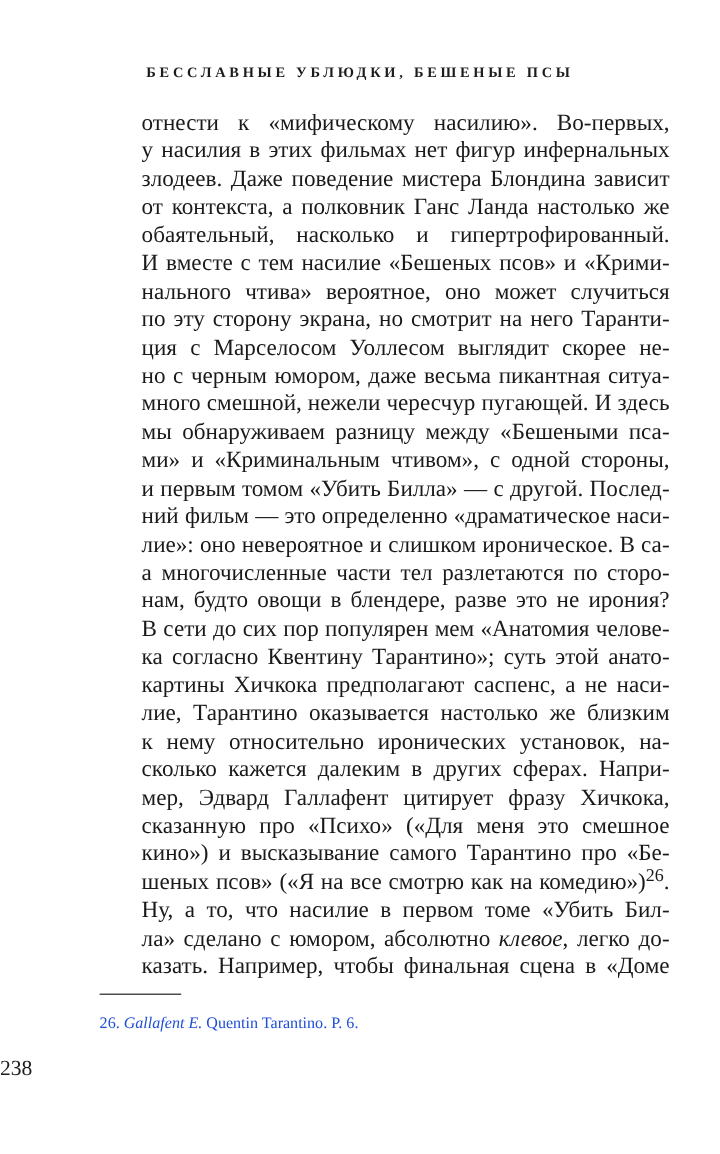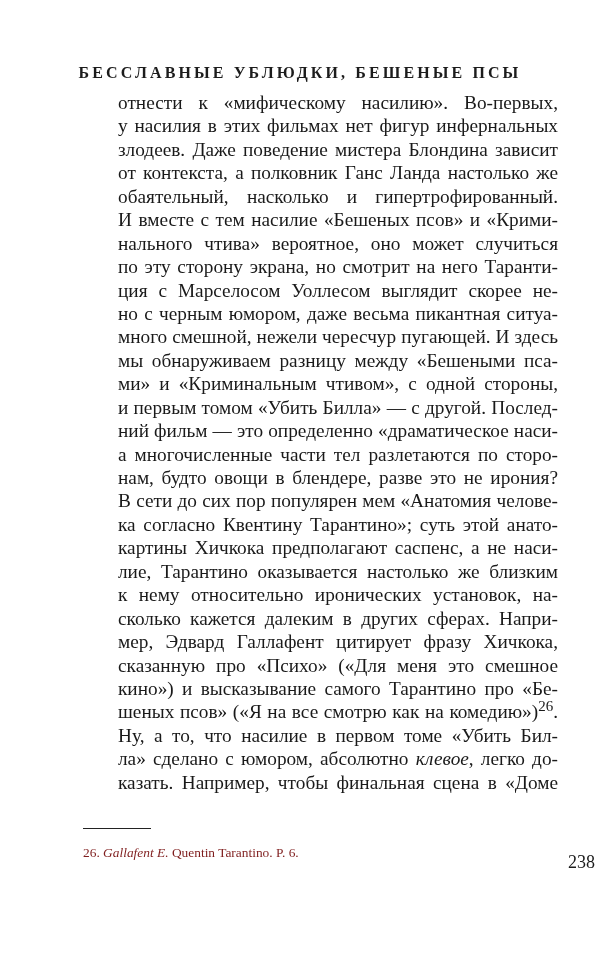"БЕССЛАВНЫЕ УБЛЮДКИ, БЕШЕНЫЕ ПСЫ" .running-head { font-size: 16px -> 12px; top: 64px -> 53px }
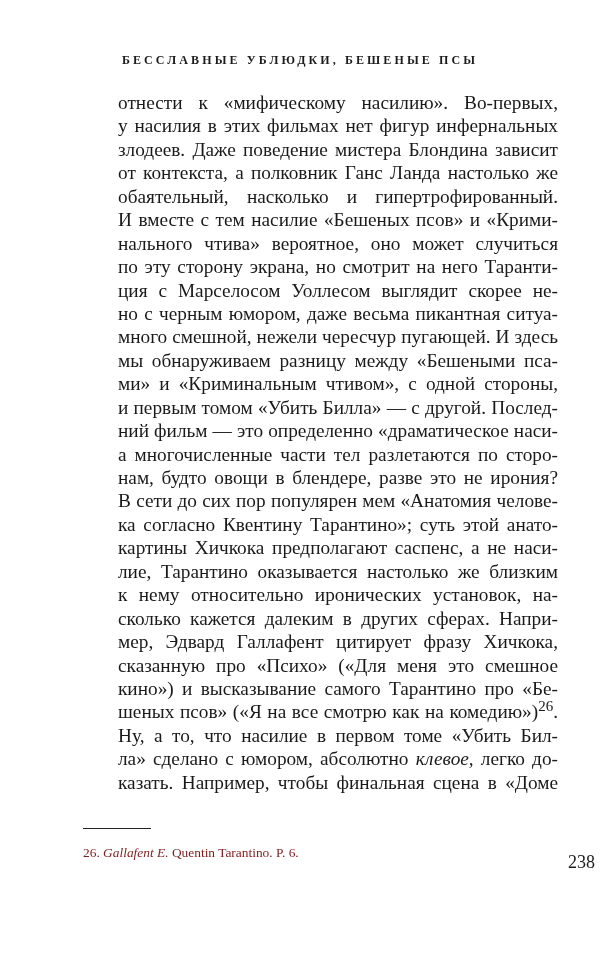"лие»: оно невероятное и слишком" span.line { html: none -> <span>лие»: оно невероятное и слишком ироническое. В са-</span> }
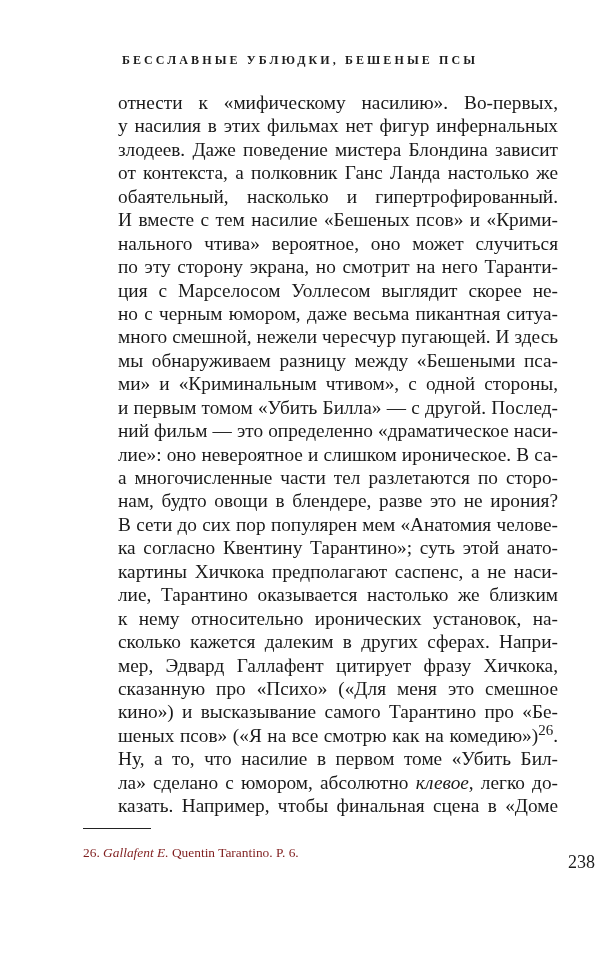"26. Gallafent E. Quentin Tarantino." .footnote { color: #7f1d1d -> #1d4ed8 }
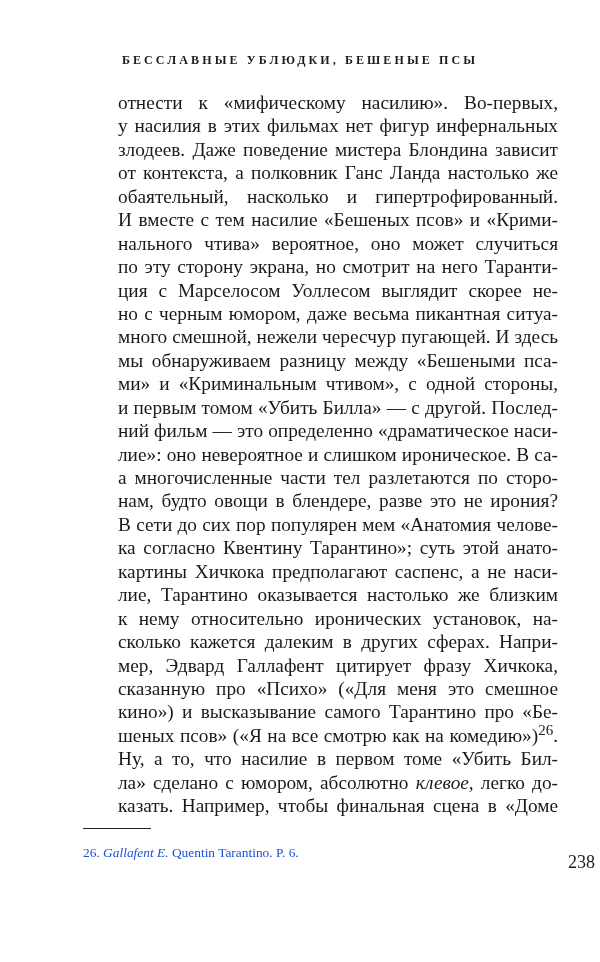"238" .page-number { text-align: right -> left; top: 852px -> 880px }
